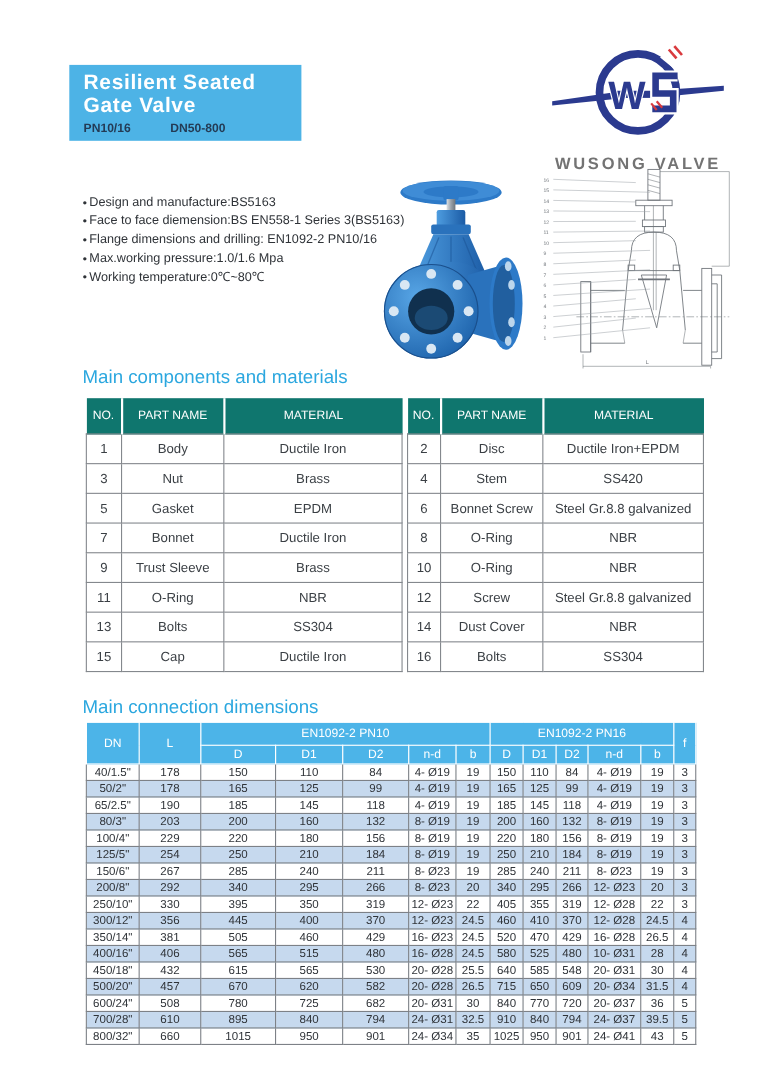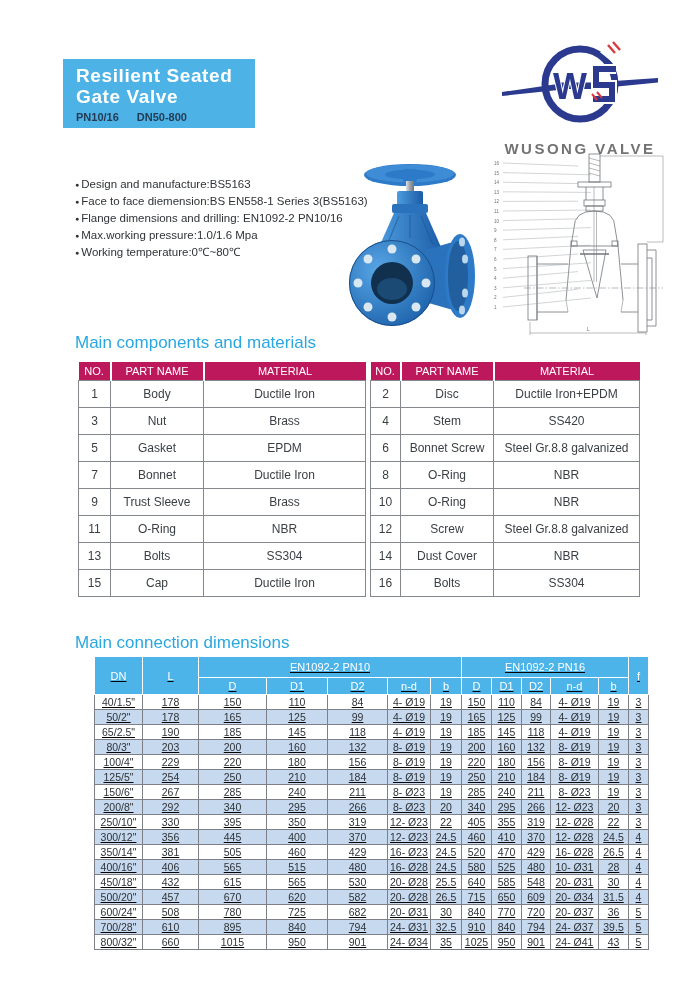"Resilient Seated" .title-block { width: 192px -> 211px }
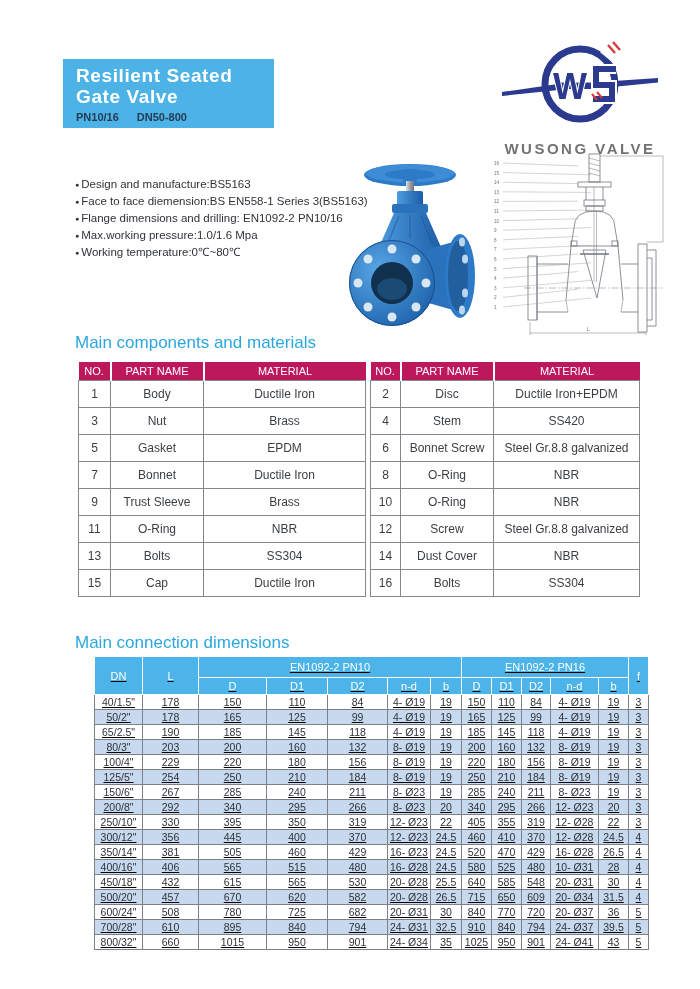"PN10/16" .title-sub { gap: 18px -> 36px }
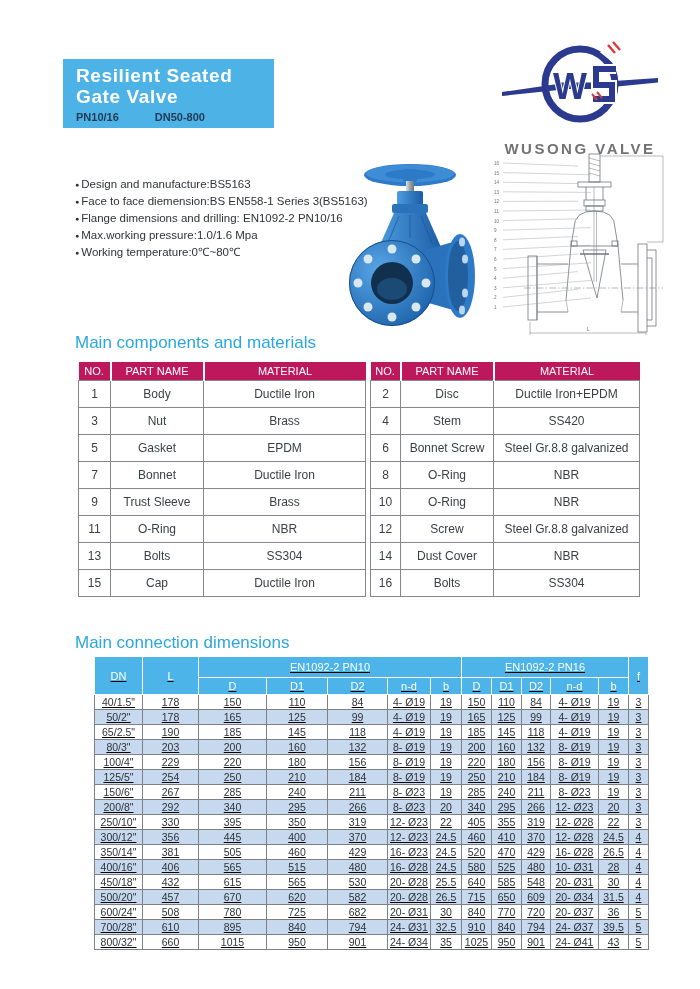"NO." .comp-table th { background: #be185d -> #0f766e; height: 18px -> 32px }
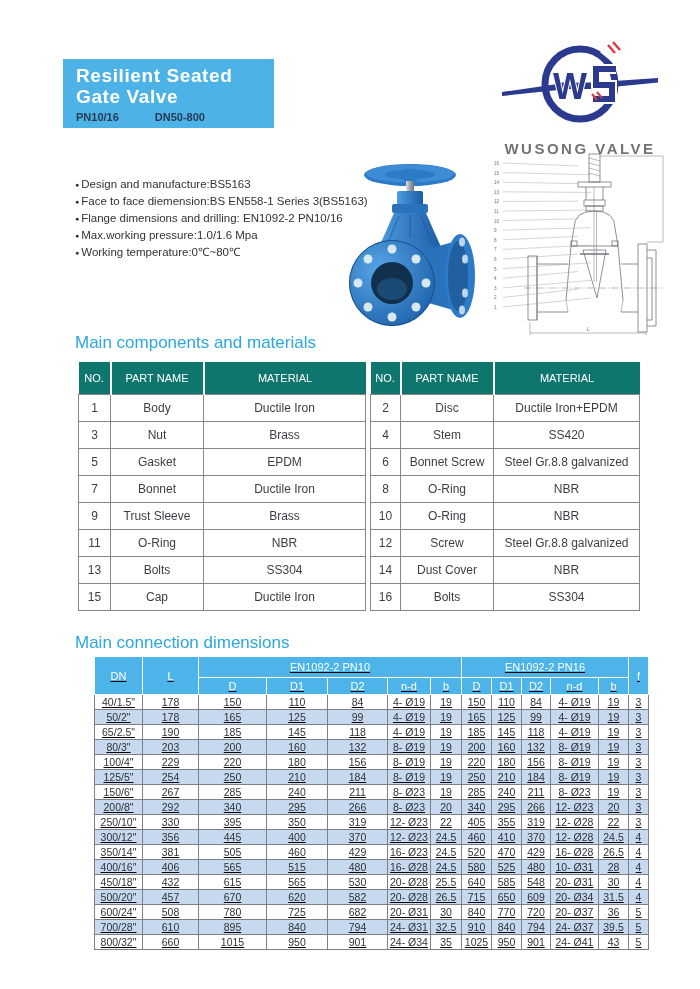"DN" .dim-table { left: 94px -> 78px; text-decoration: underline -> none }
